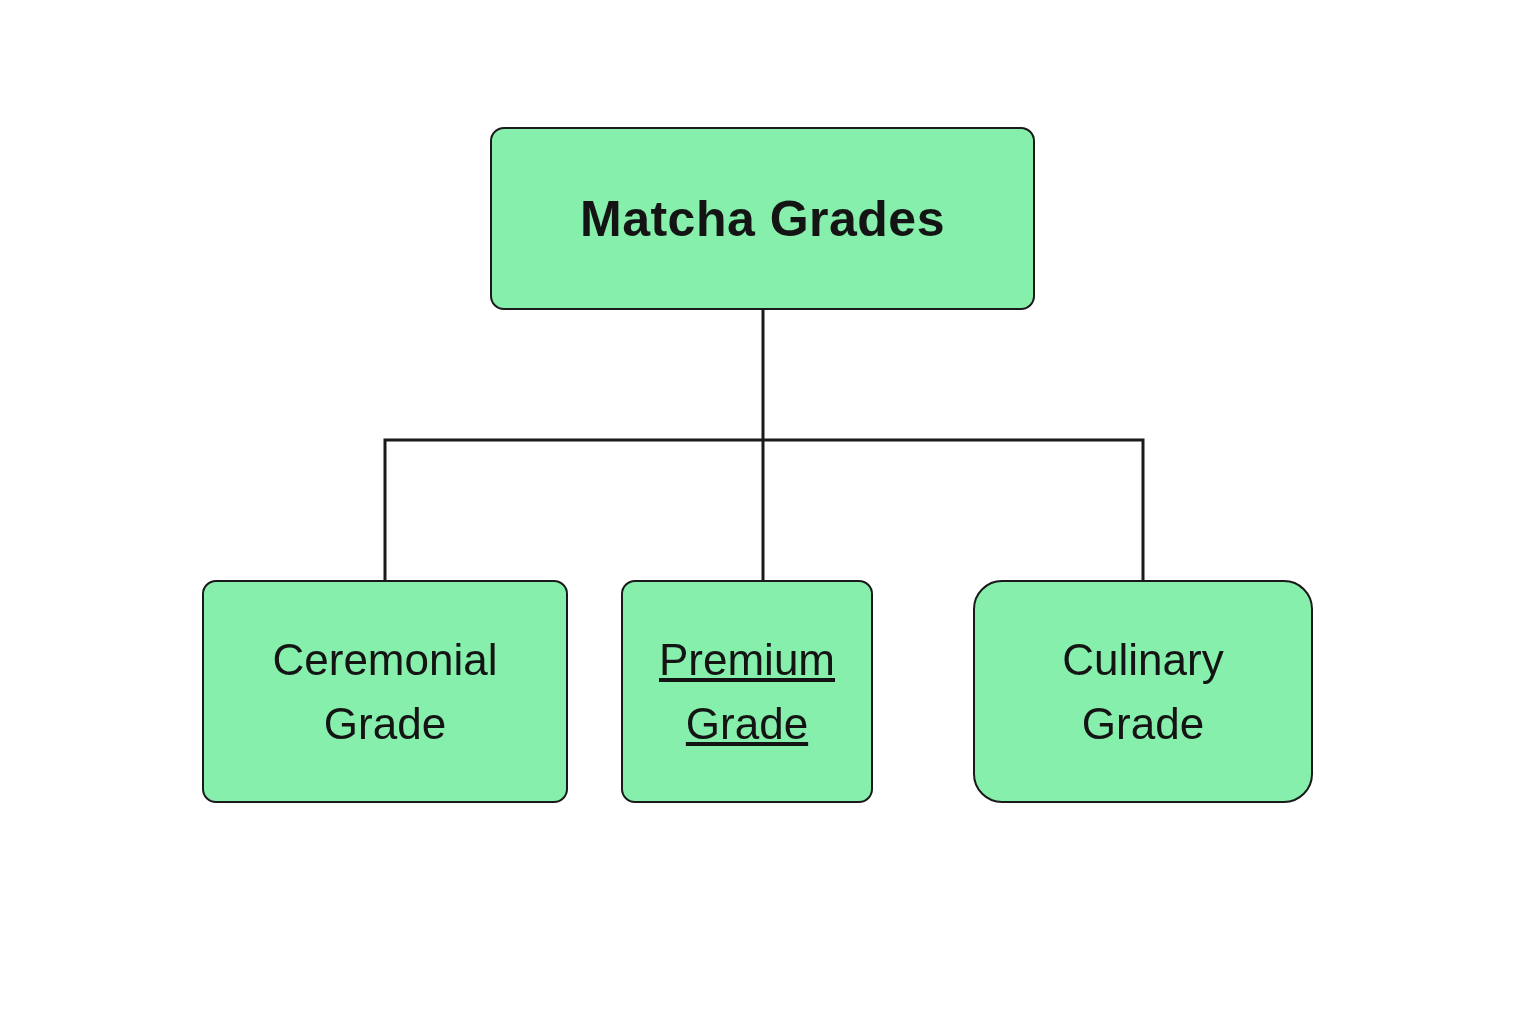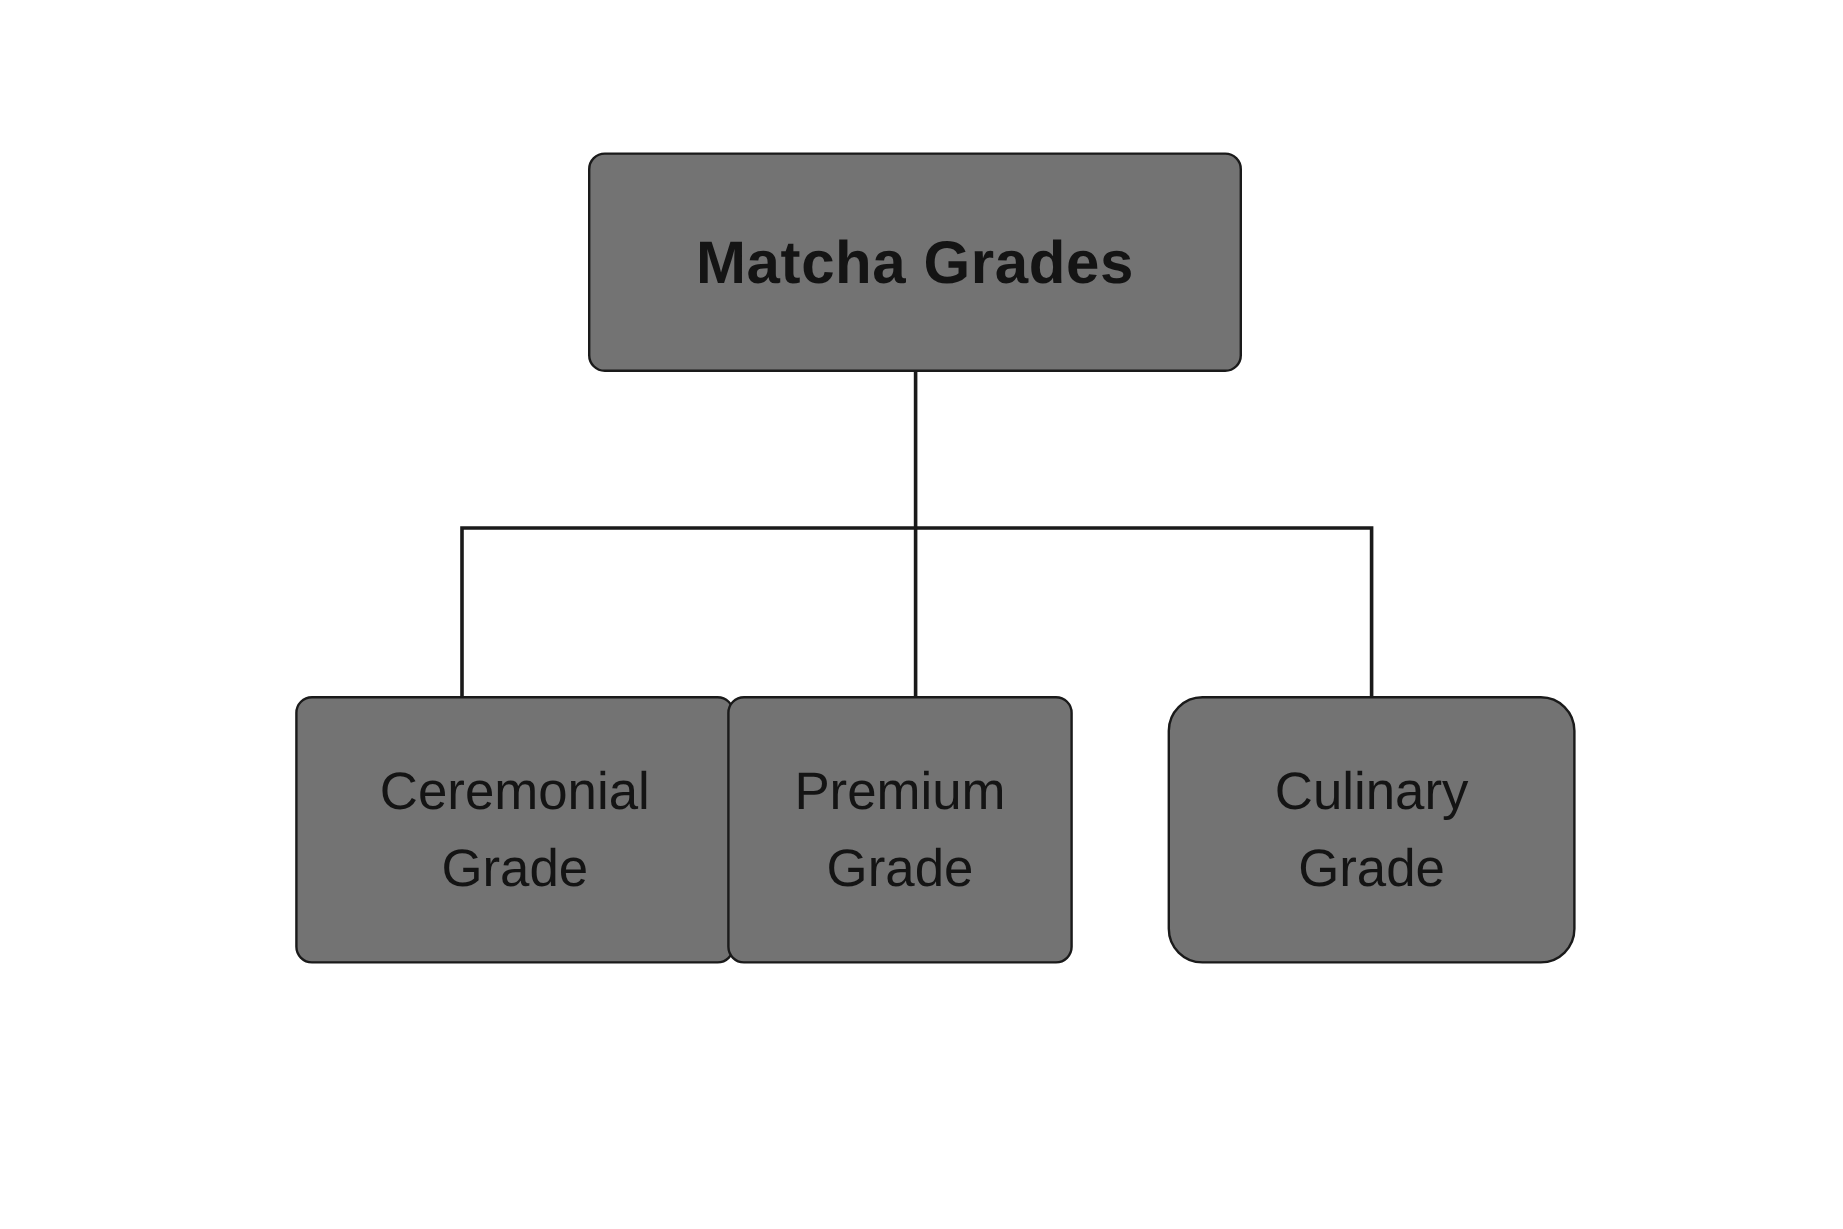"Matcha Grades" .node { background: #737373 -> #86efac }
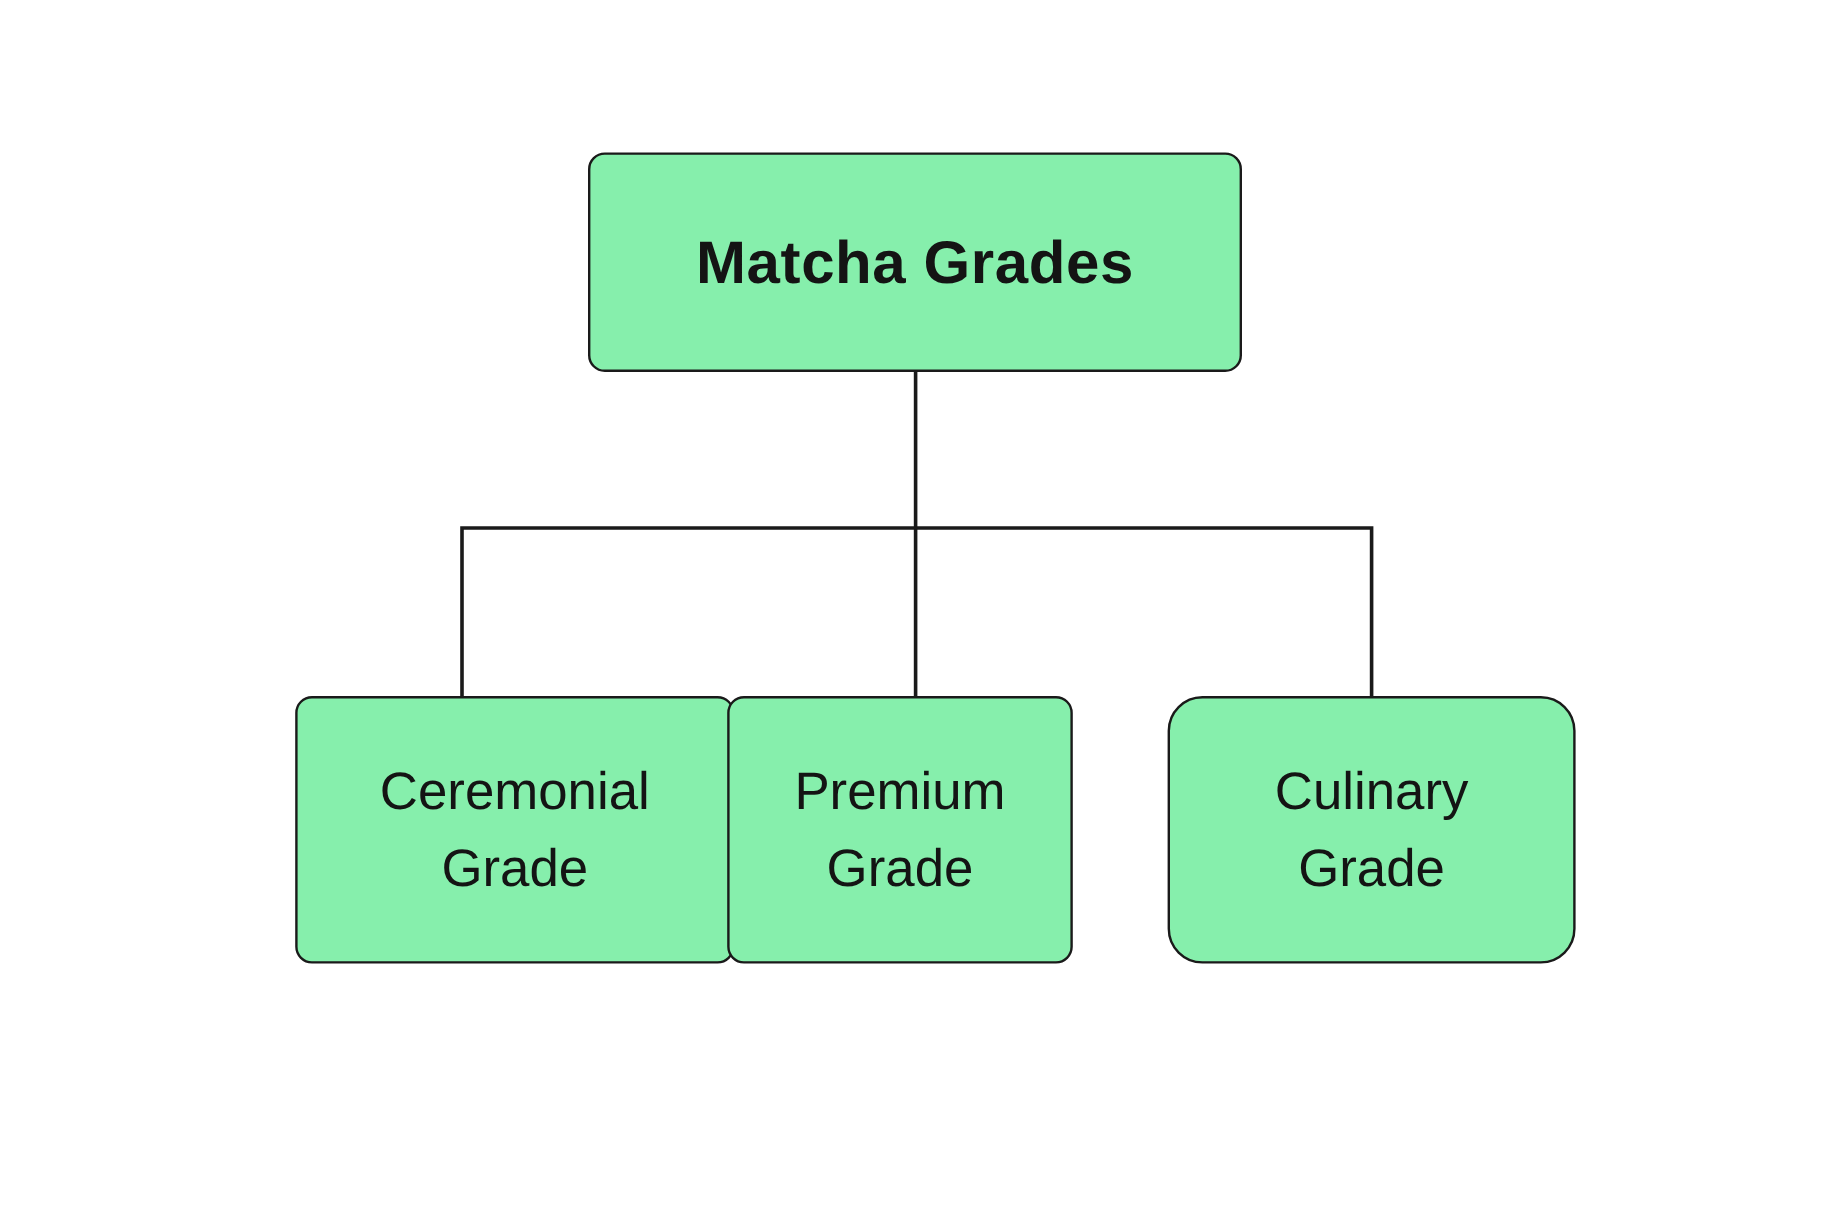"Ceremonial Grade" .node-ceremonial { margin-left: 44px -> none }
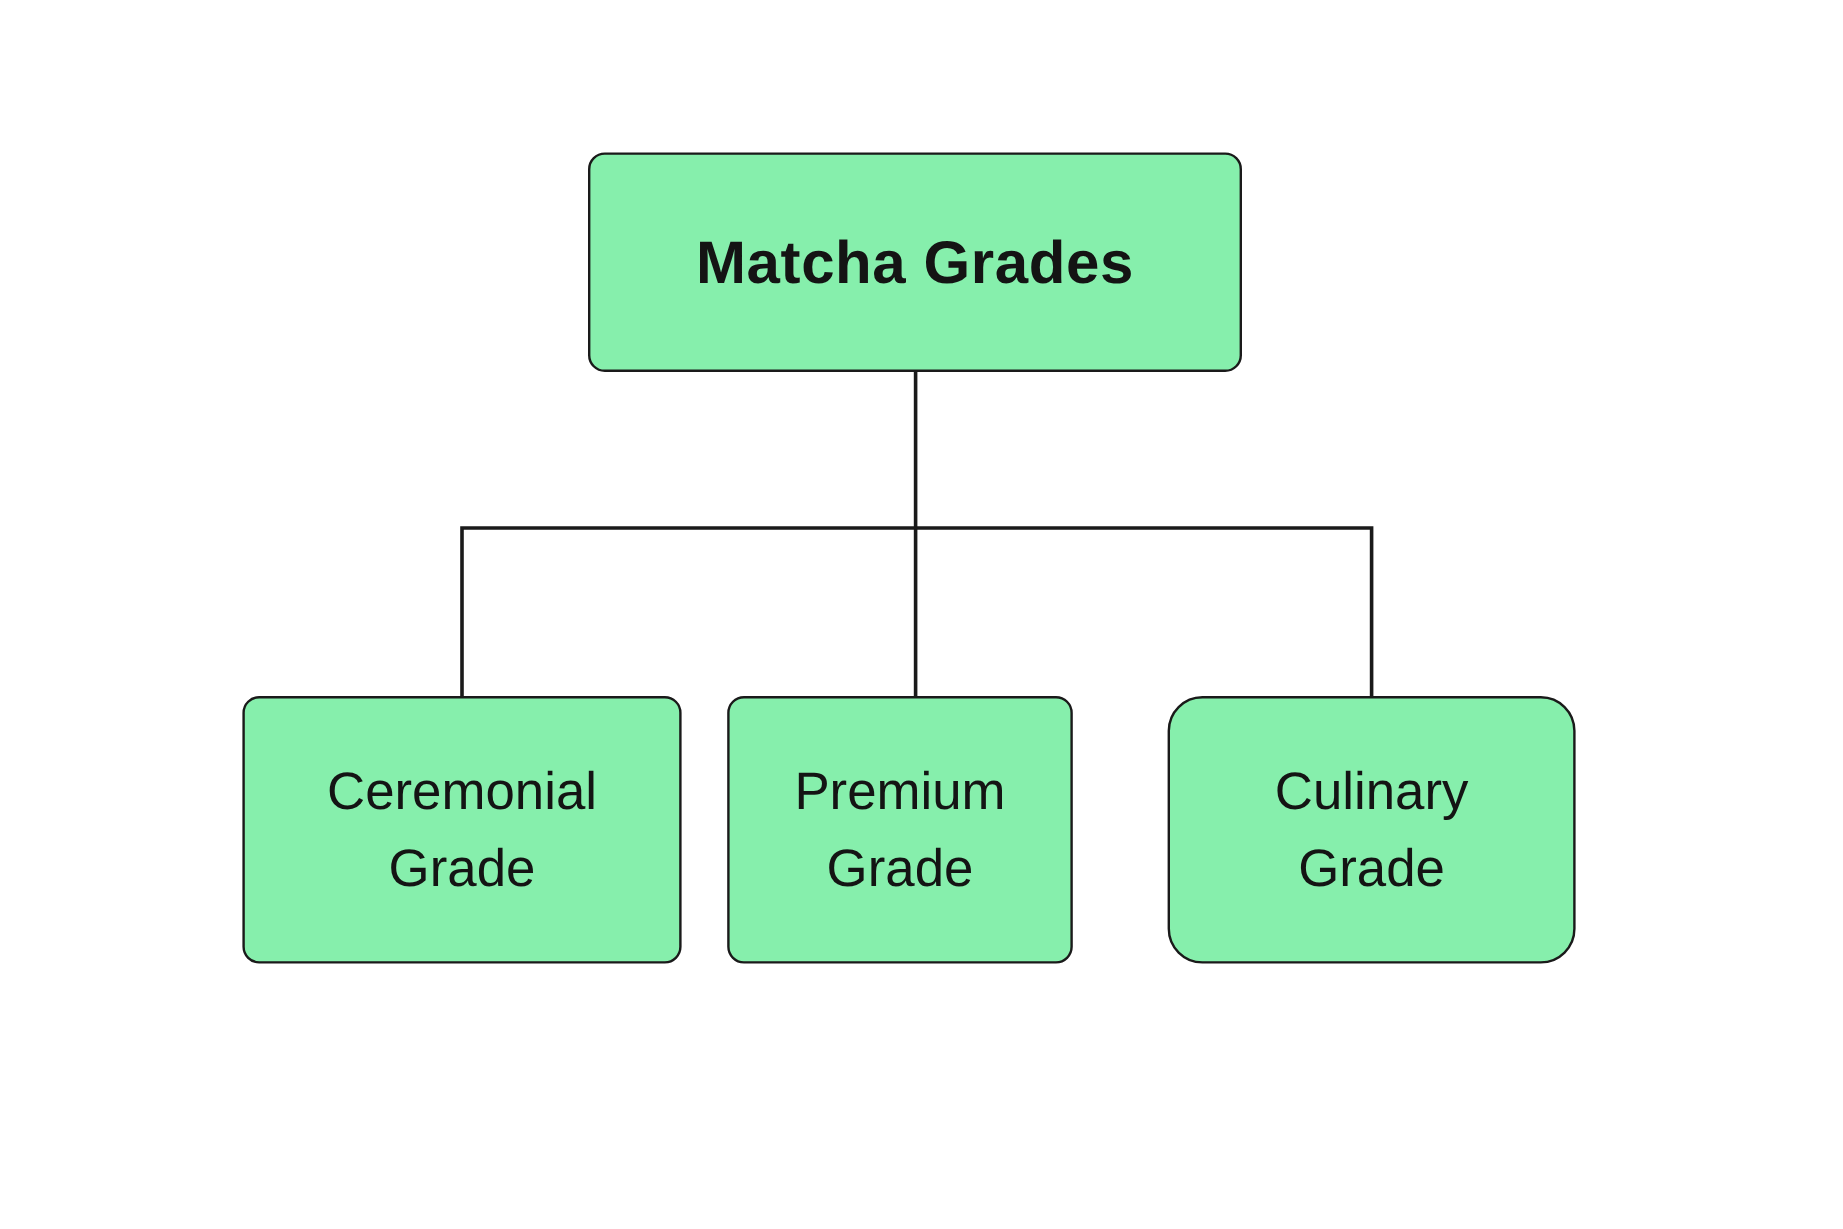"Premium Grade" .node-premium { left: 606px -> 621px; text-decoration: none -> underline; width: 288px -> 252px }
